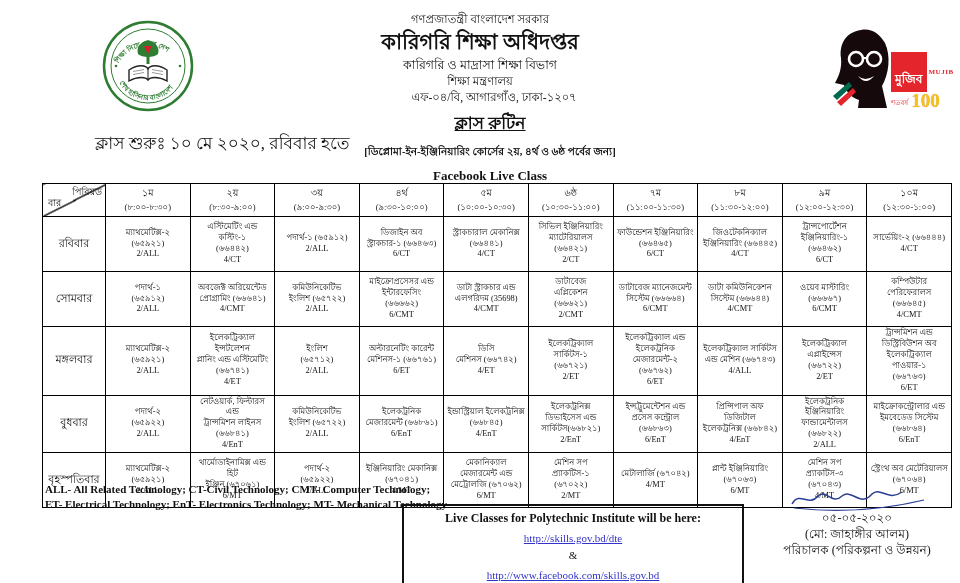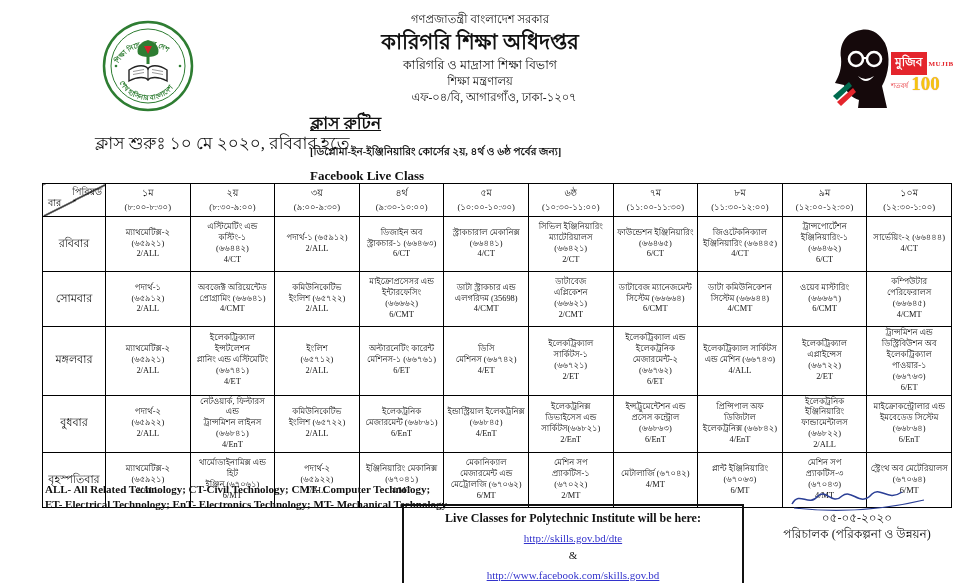"মুজিব" .mujib-red-box { padding: 1px 4px 2px -> 18px 4px 2px }
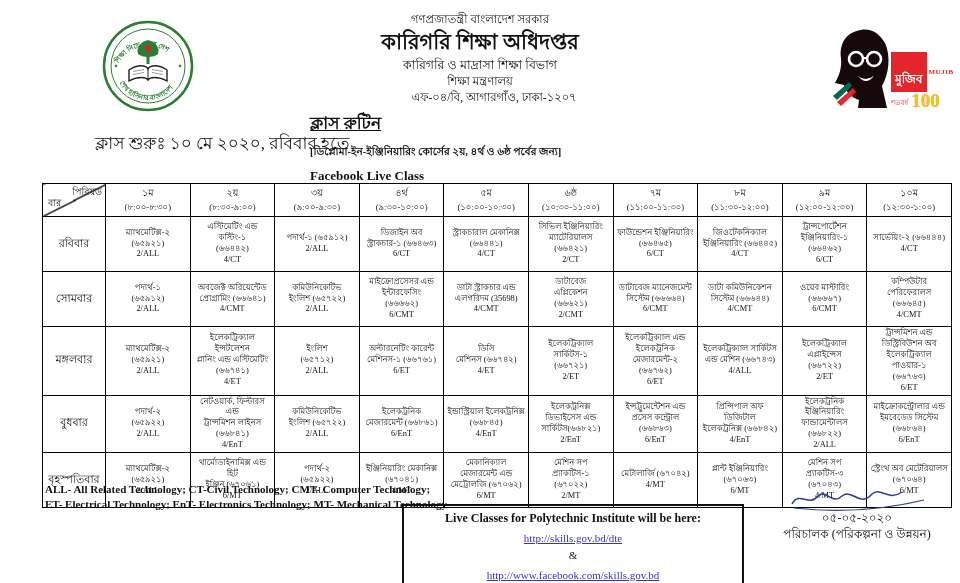"ক্লাস রুটিন" .title-col { text-align: none -> center }
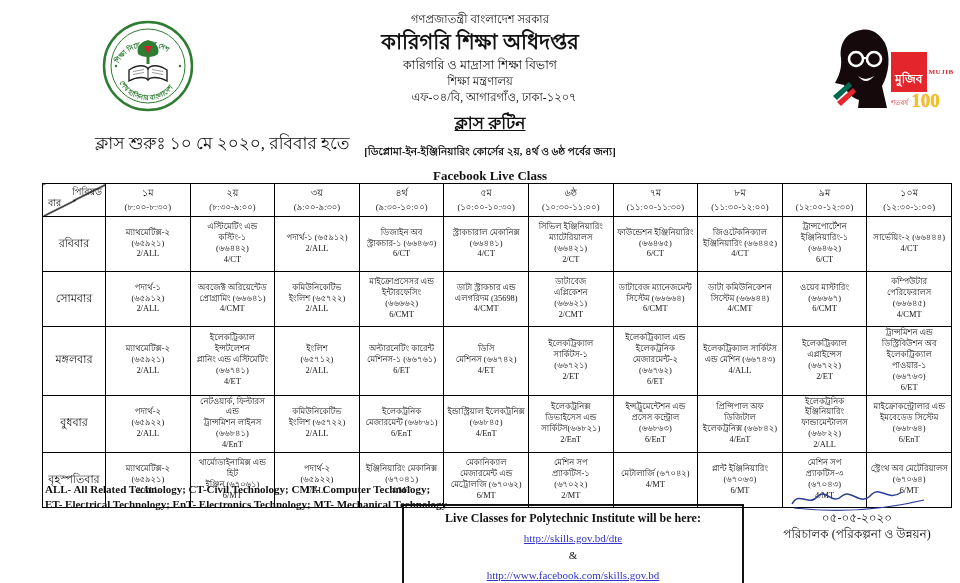"(মো: জাহাঙ্গীর আলম)" div.sig-name { html: none -> <div>(মো: জাহাঙ্গীর আলম)</div> }
